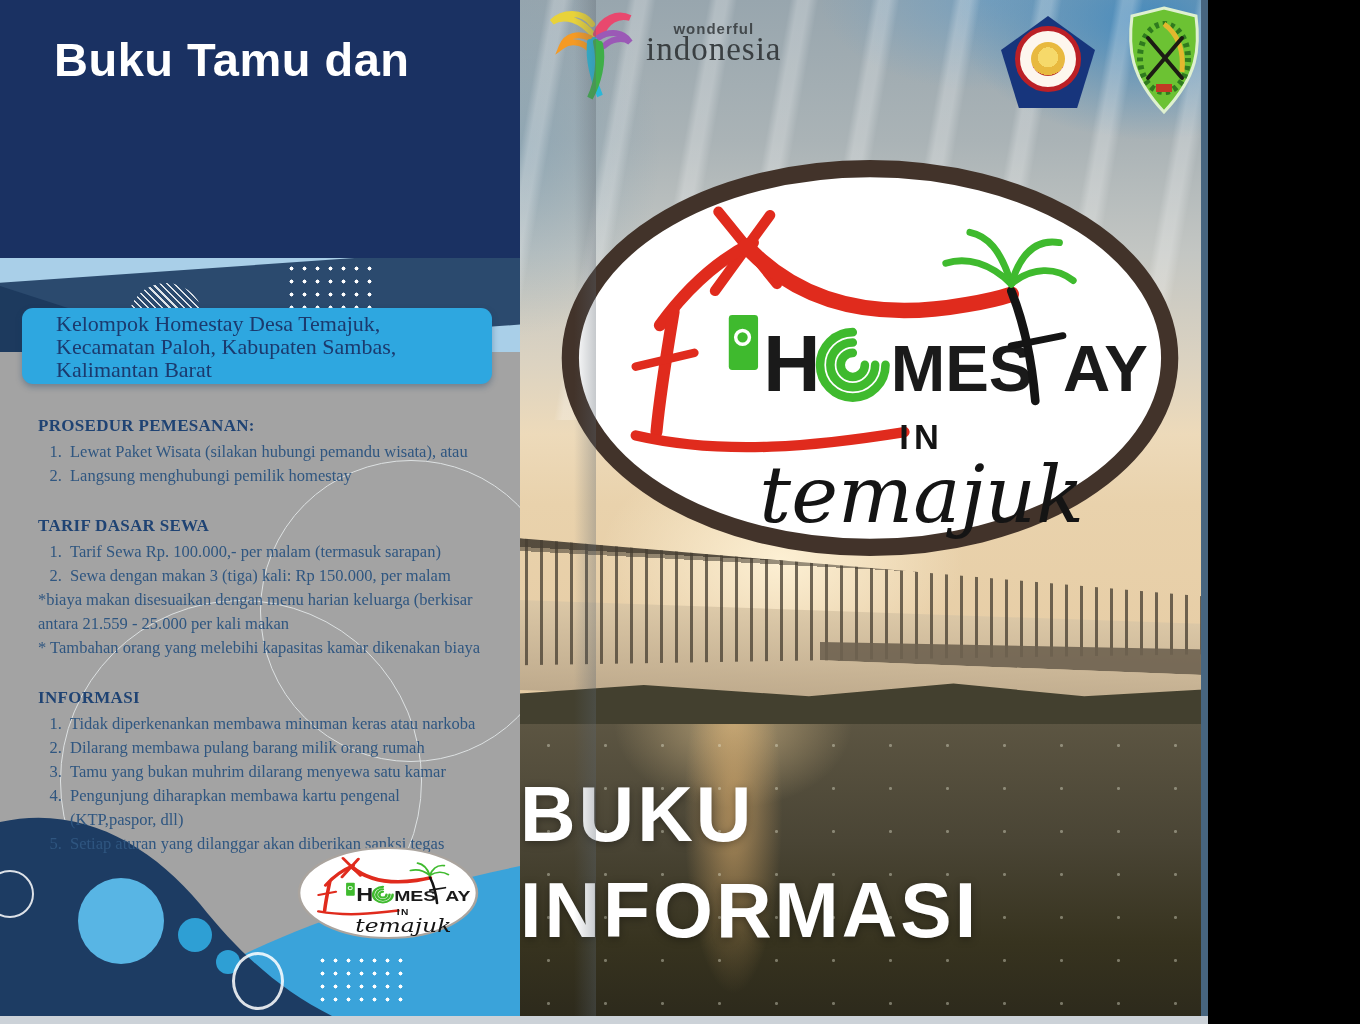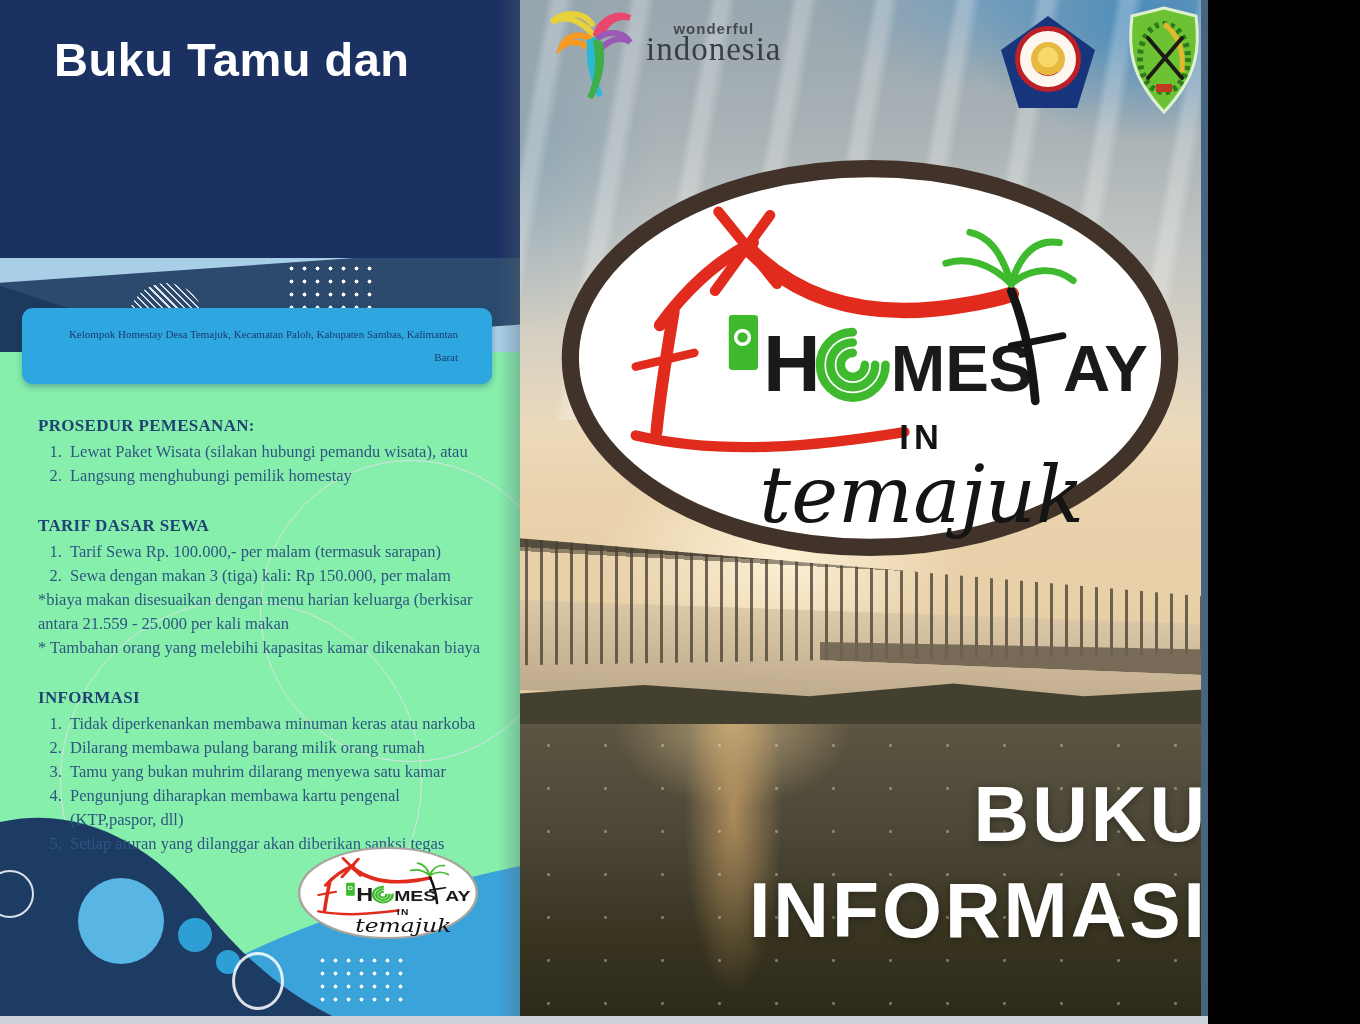"Buku Tamu dan" .page-left { background: #86efac -> #a3a3a3; width: 520px -> 596px }
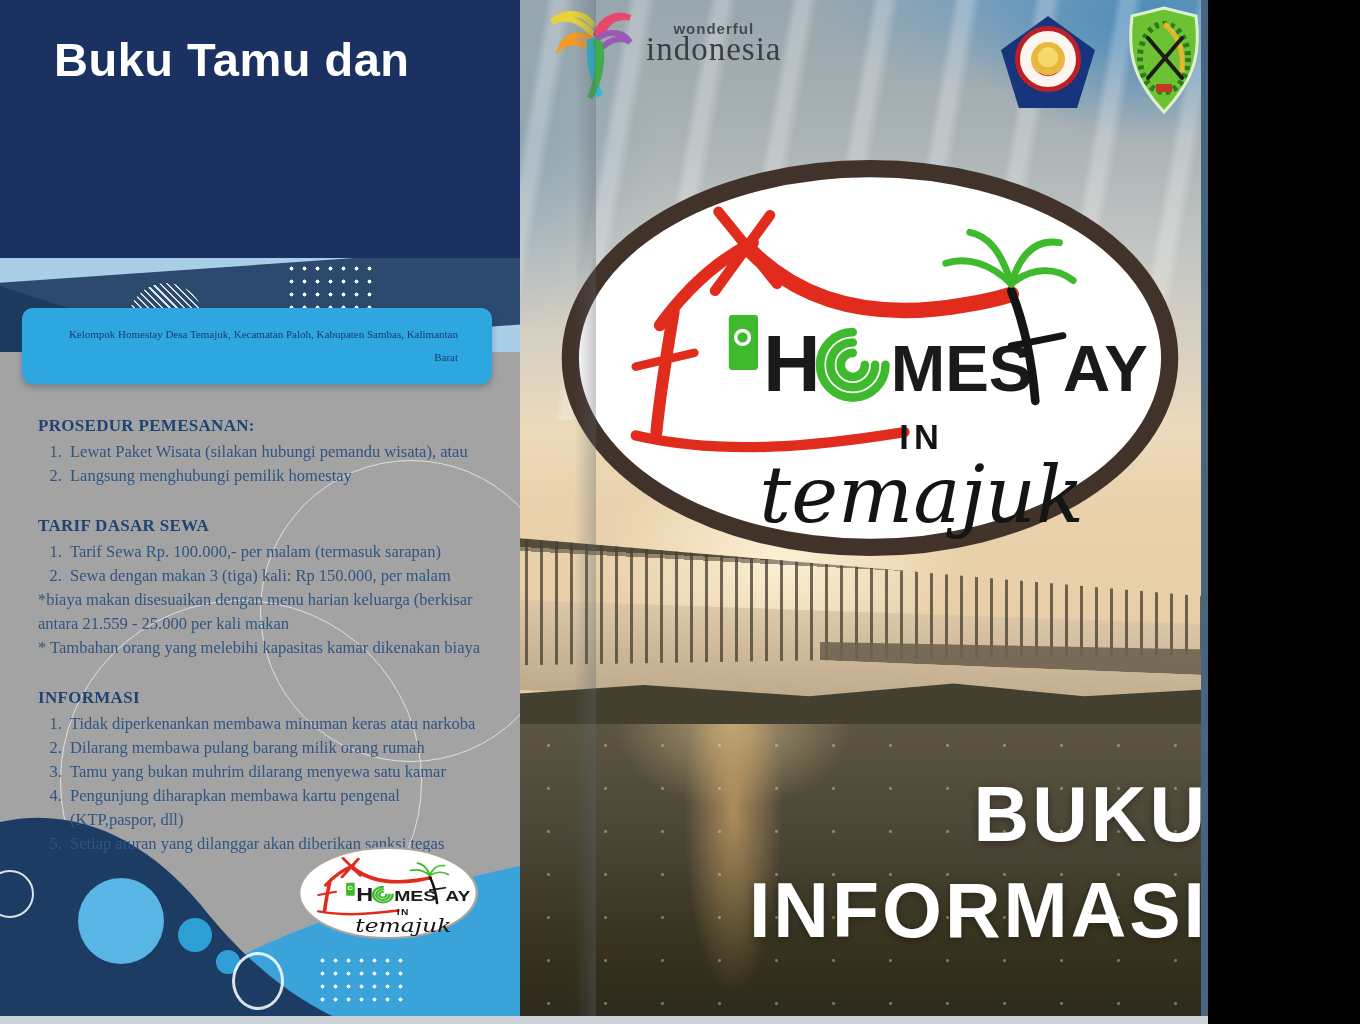"Kelompok Homestay Desa Temajuk," .group-box p { font-size: 11px -> 22px; text-align: right -> left }
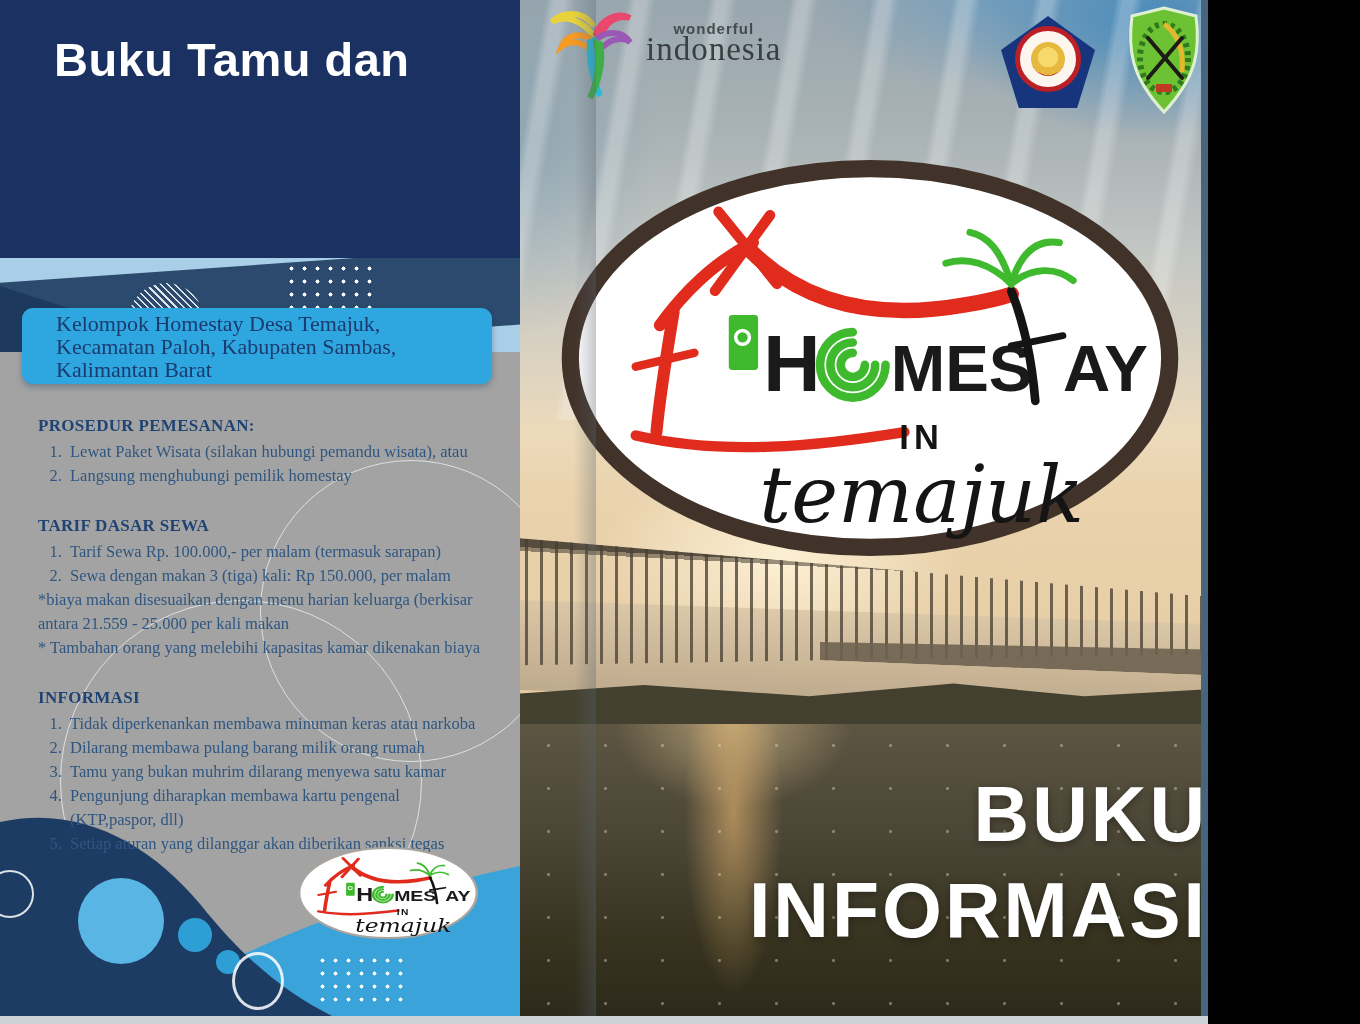"BUKU" .cover-title { text-align: right -> left }
